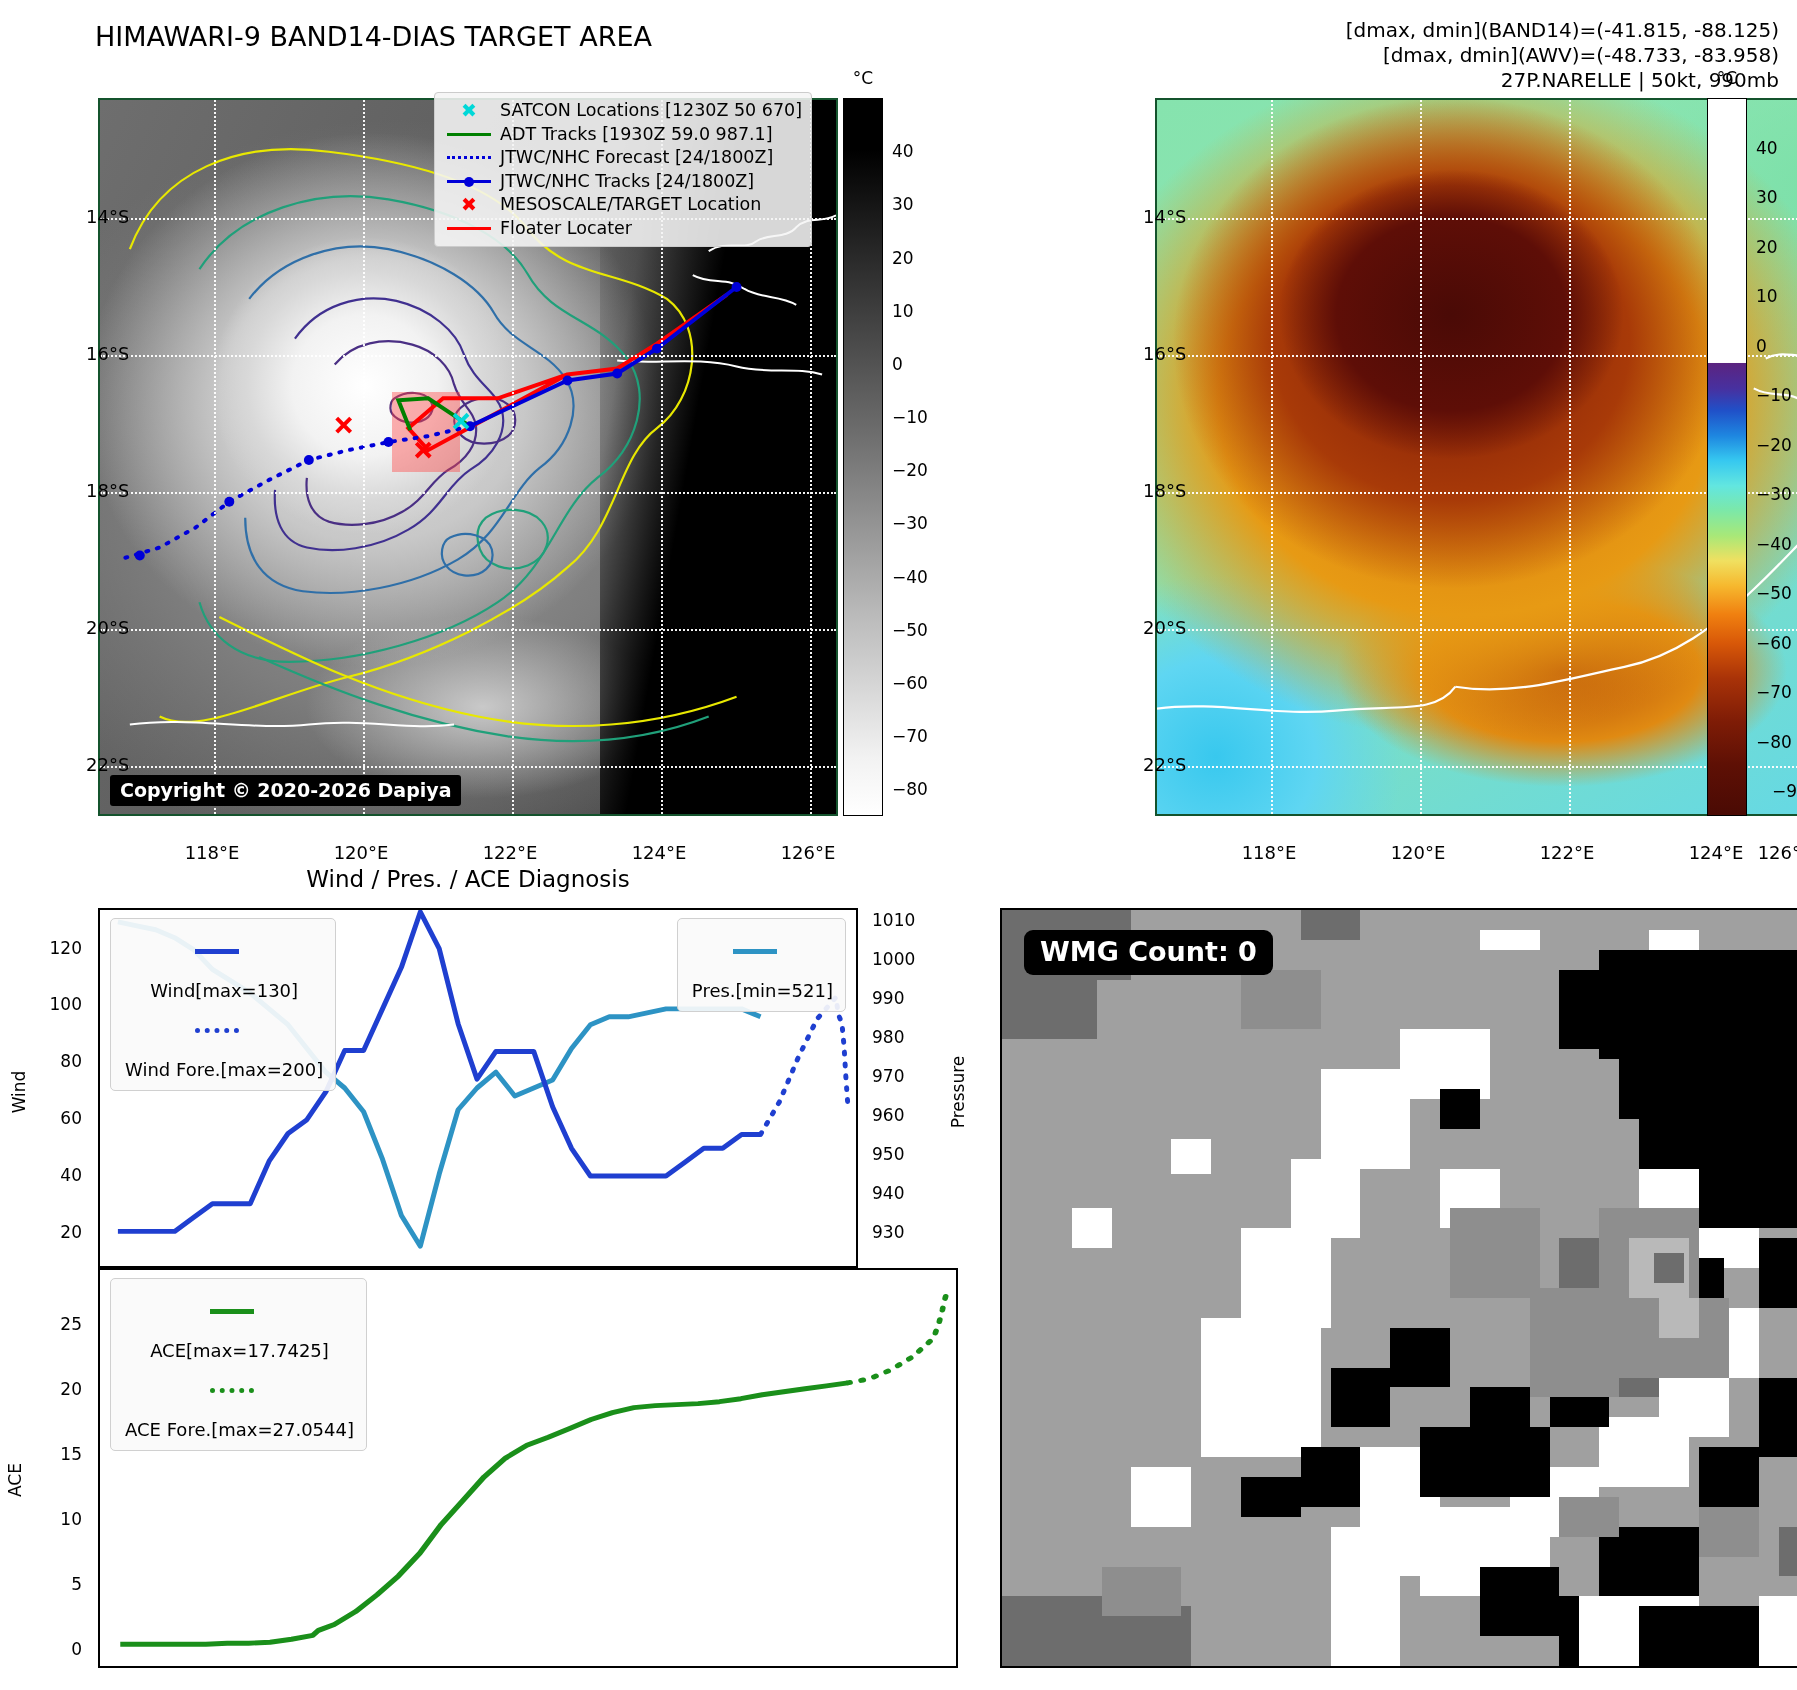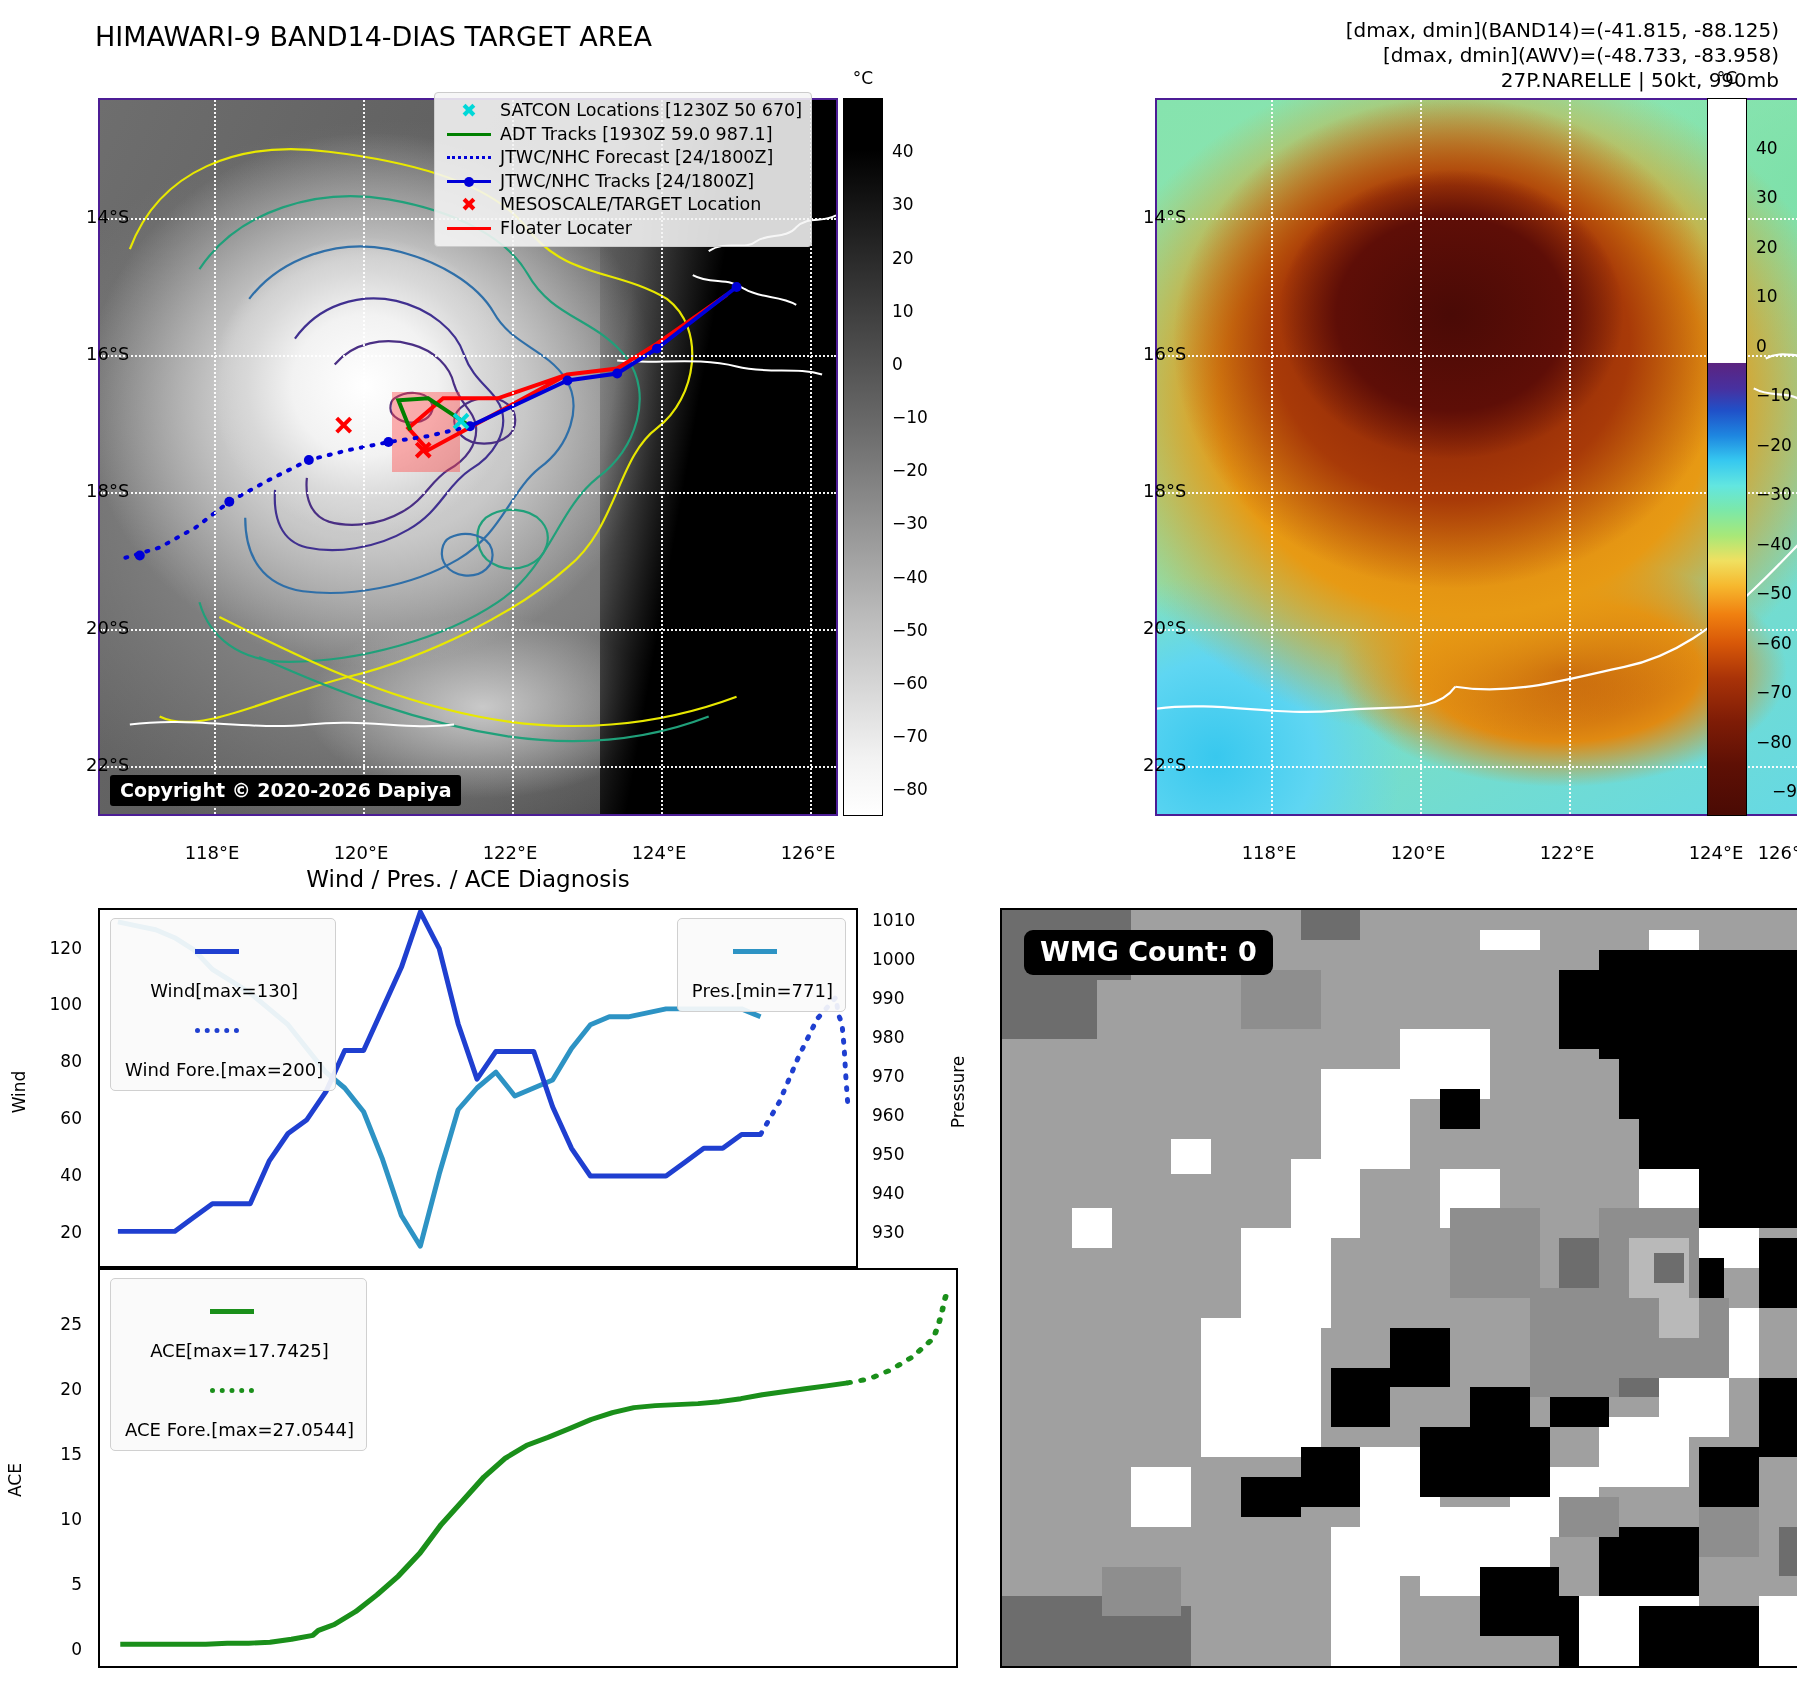"Copyright © 2020-2026 Dapiya" .mapframe { border: 2px solid #4c1d95 -> 2px solid #14532d }
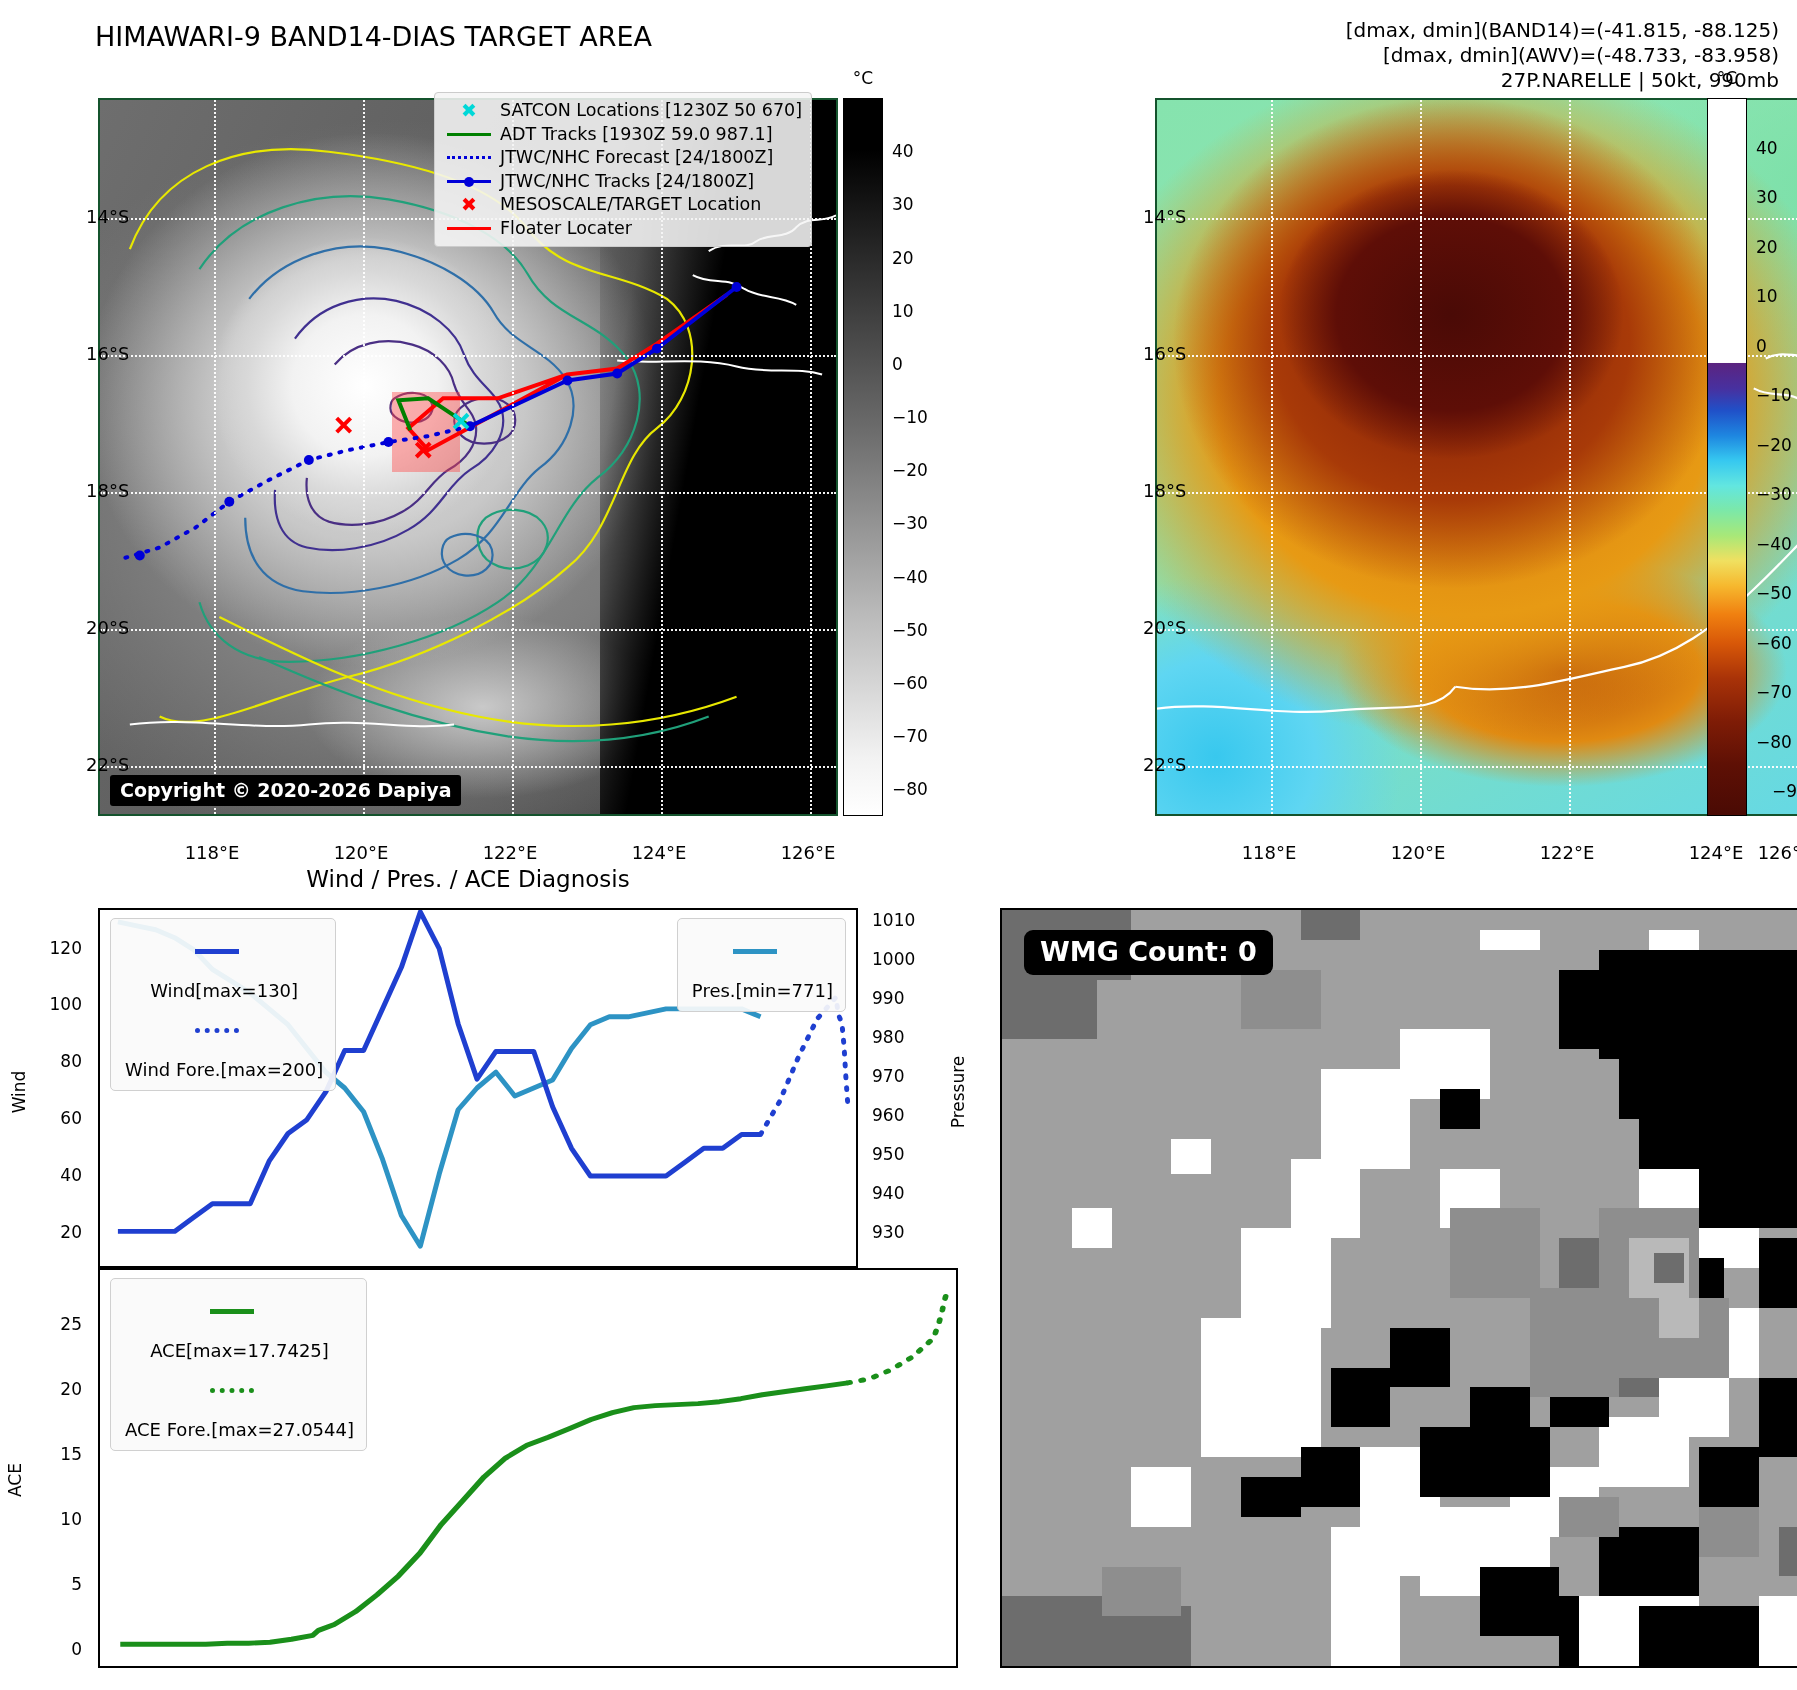"Pres.[min=771]" span.ltext { text: 771 -> 521 }
